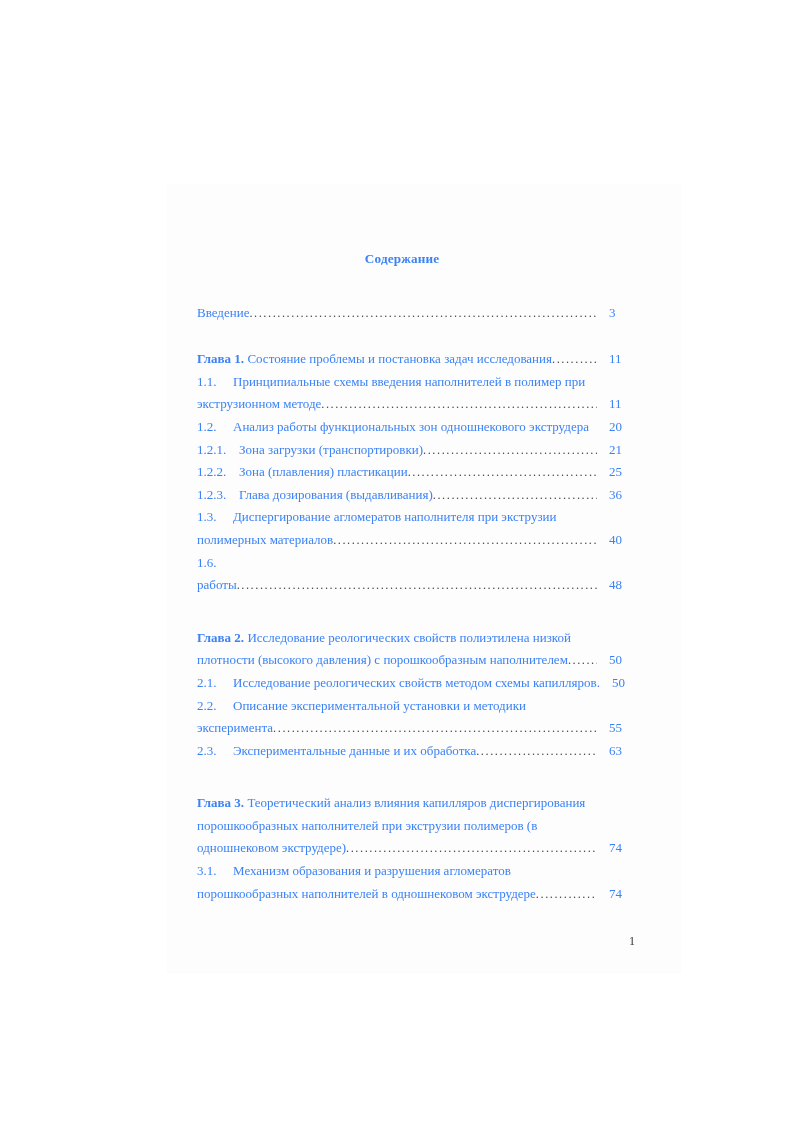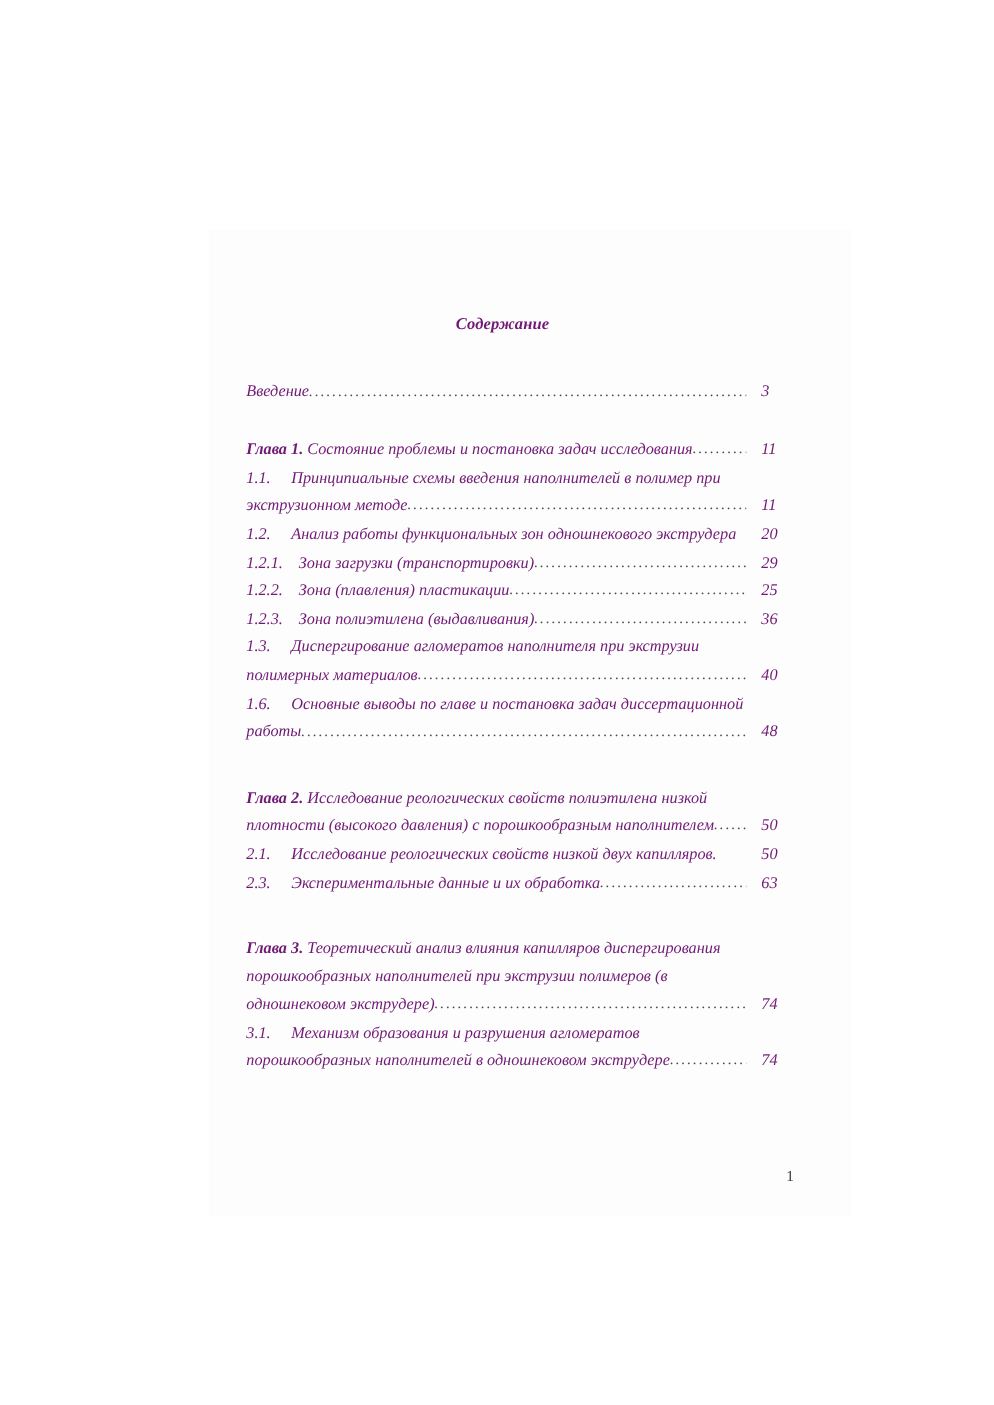"Содержание" #toc { color: #701a75 -> #3b82f6; font-style: italic -> none }
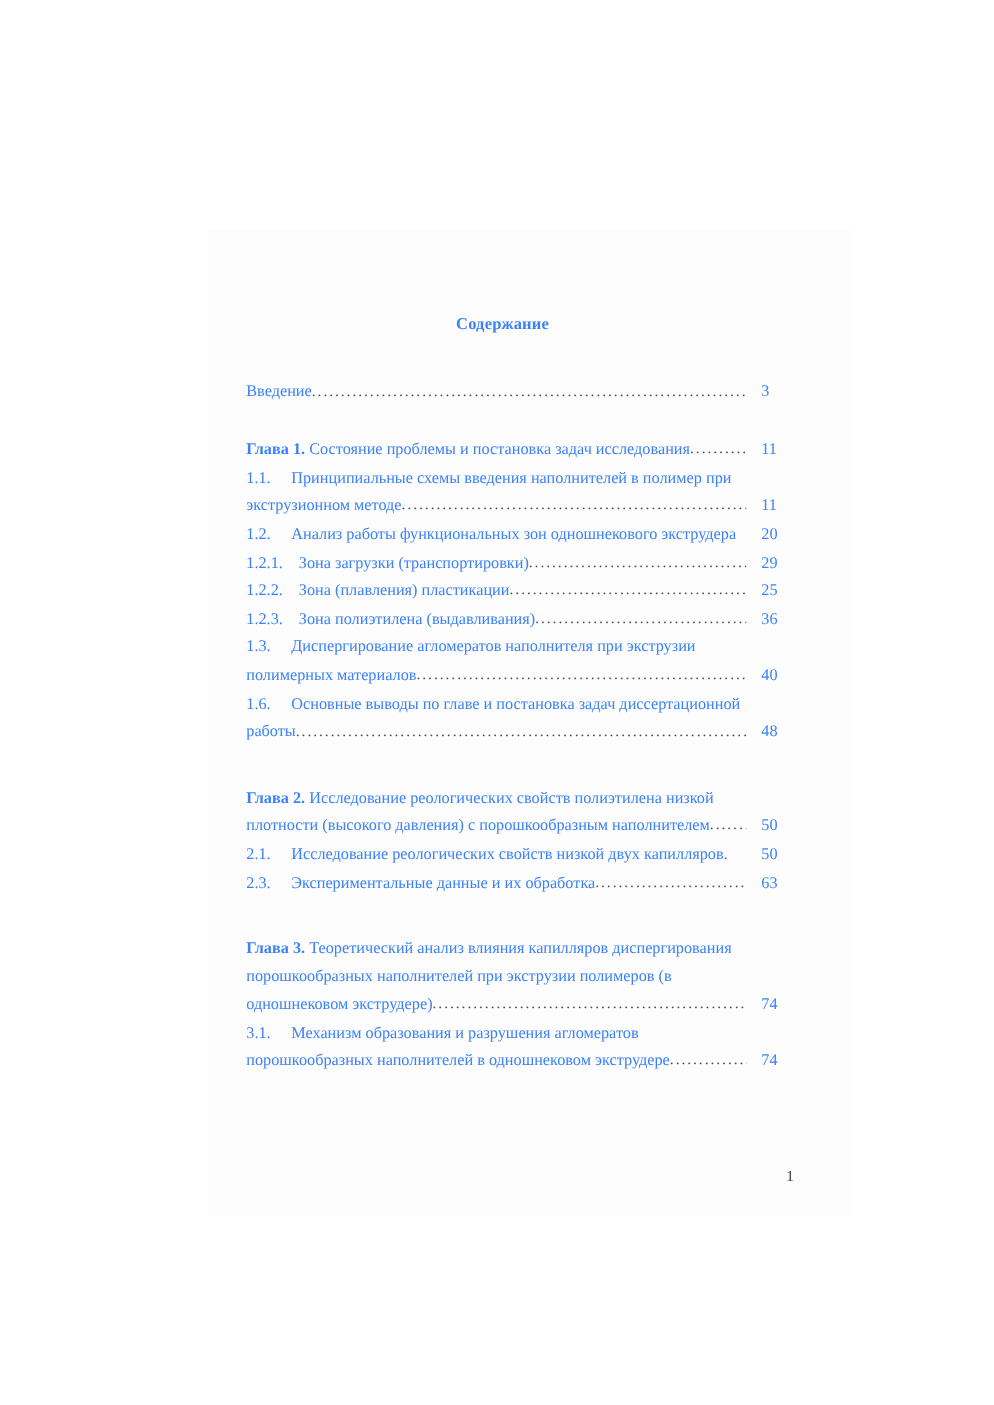"29" span.pg { text: 29 -> 21 }
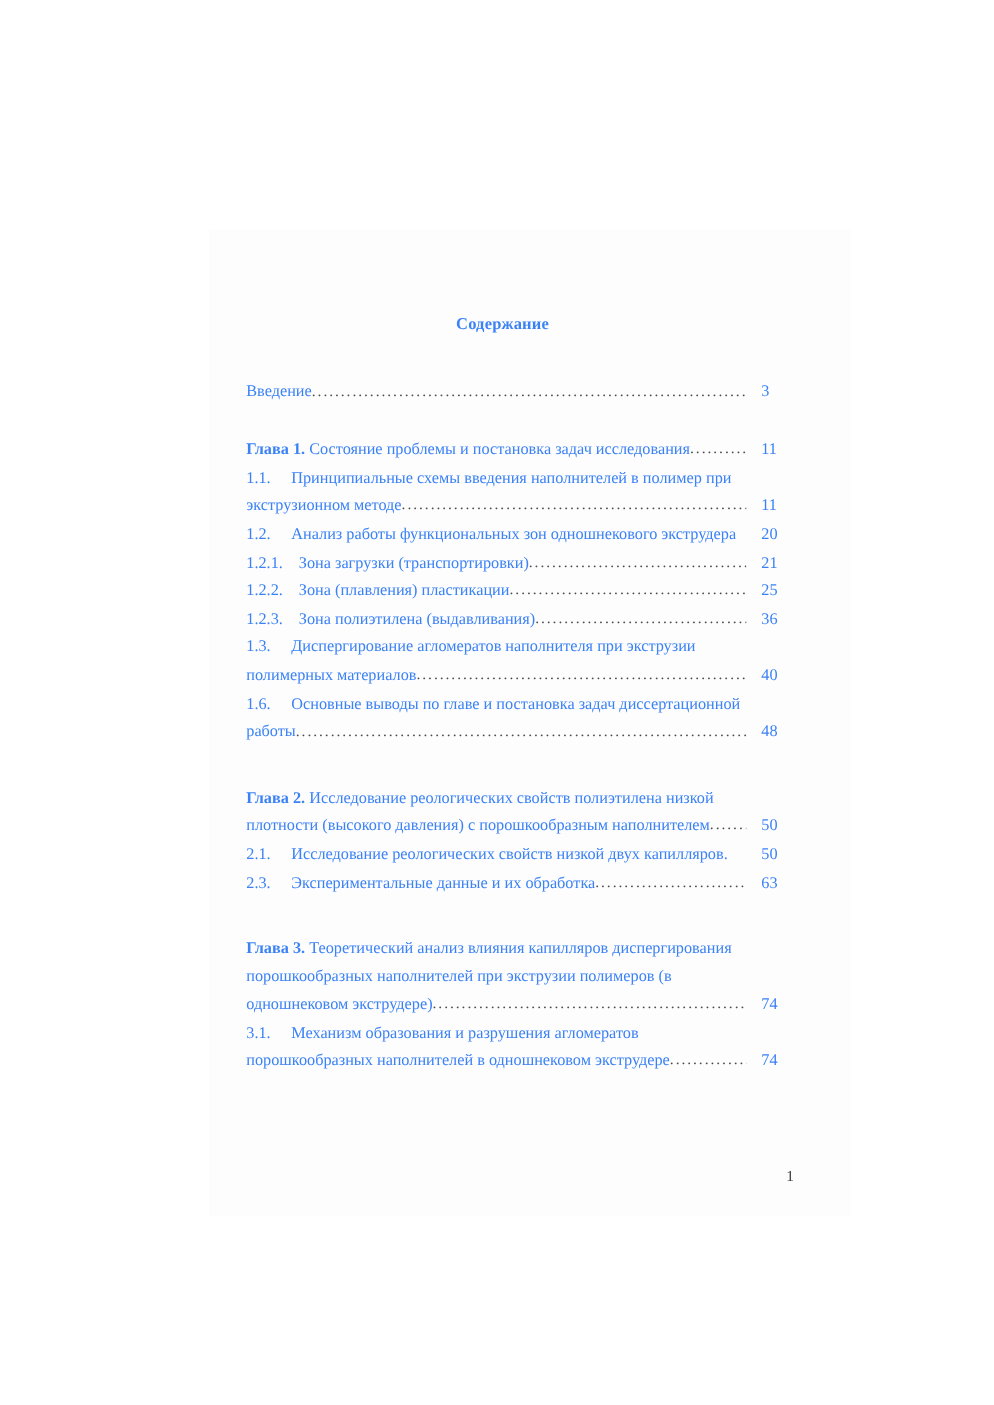"Зона полиэтилена (выдавливания)" span.txt { text: Зона полиэтилена -> Глава дозирования }
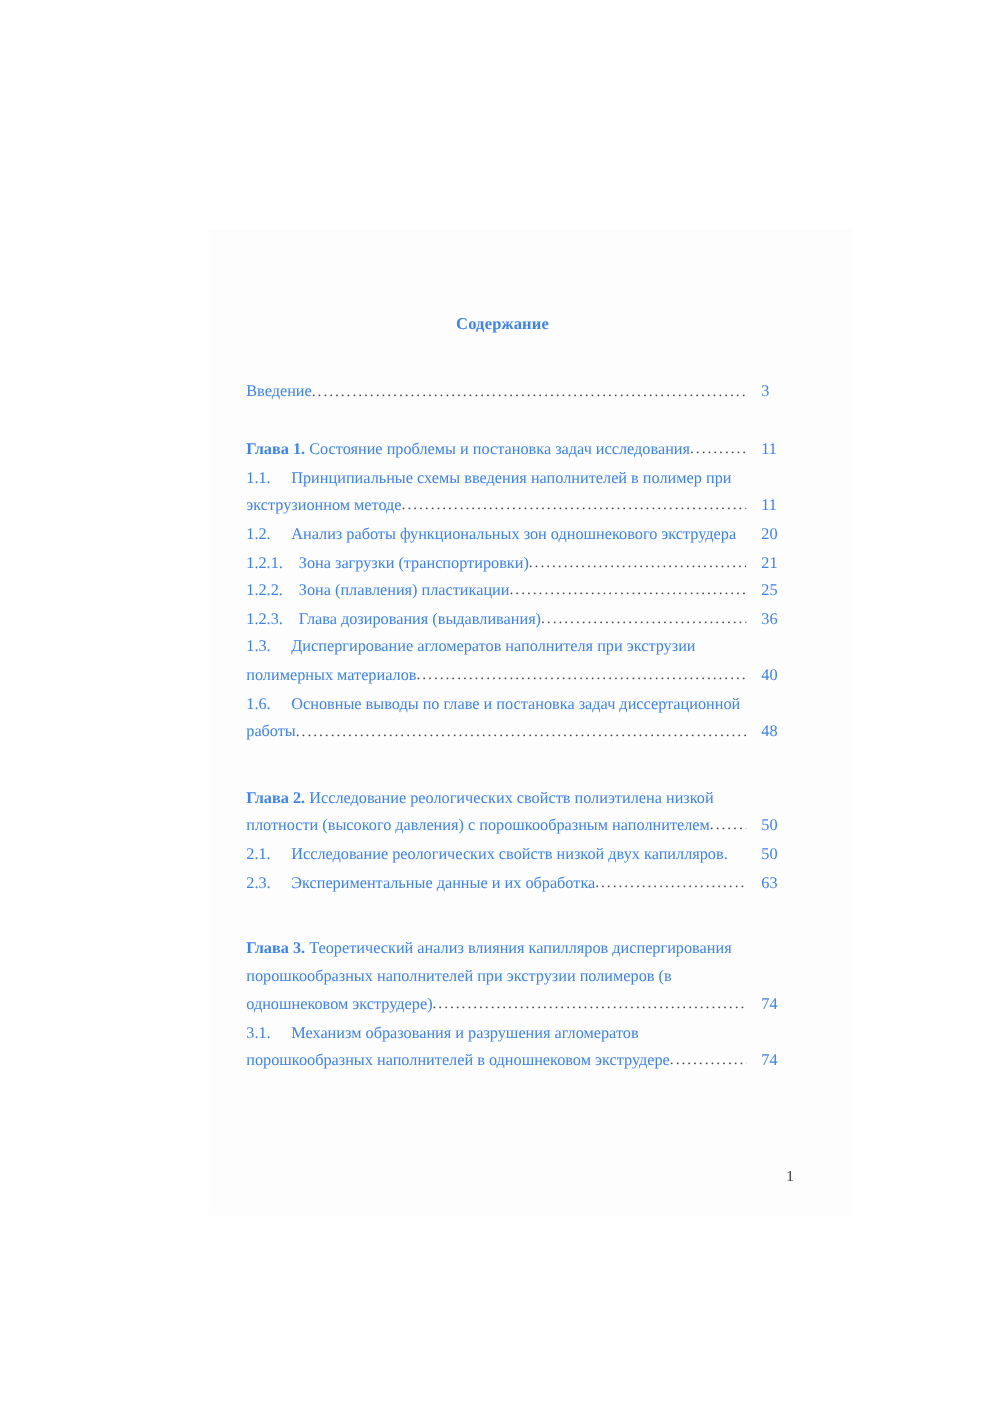"Основные выводы по главе и" span.txt { html: <span>Основные выводы по главе и постановка задач диссертационной</span> -> none }
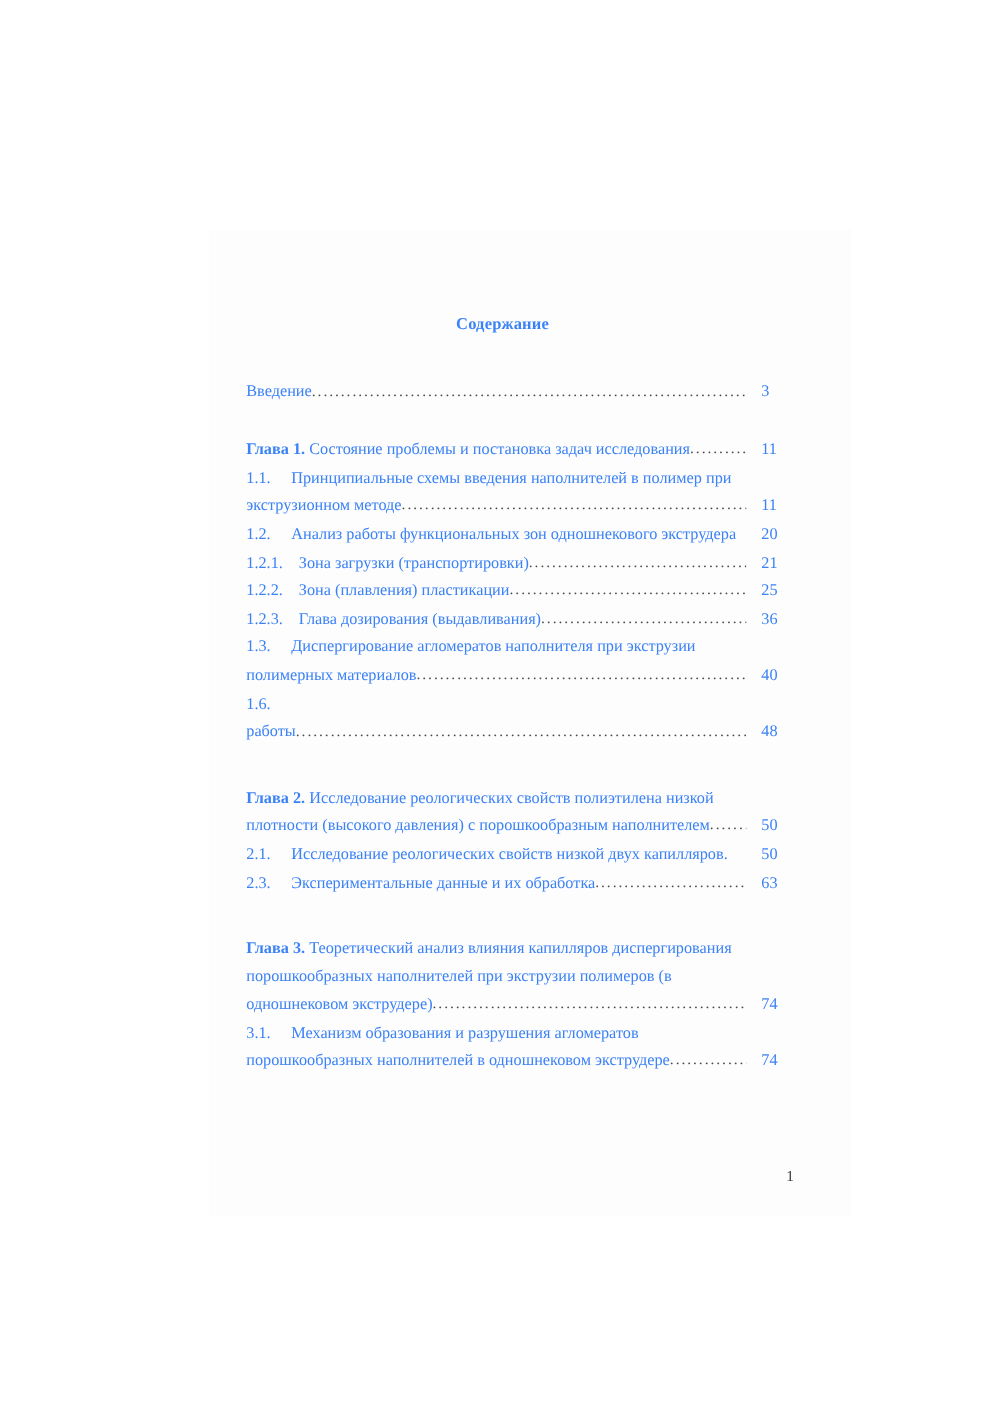"Исследование реологических свойств низкой двух" span.txt { text: низкой двух -> методом схемы }
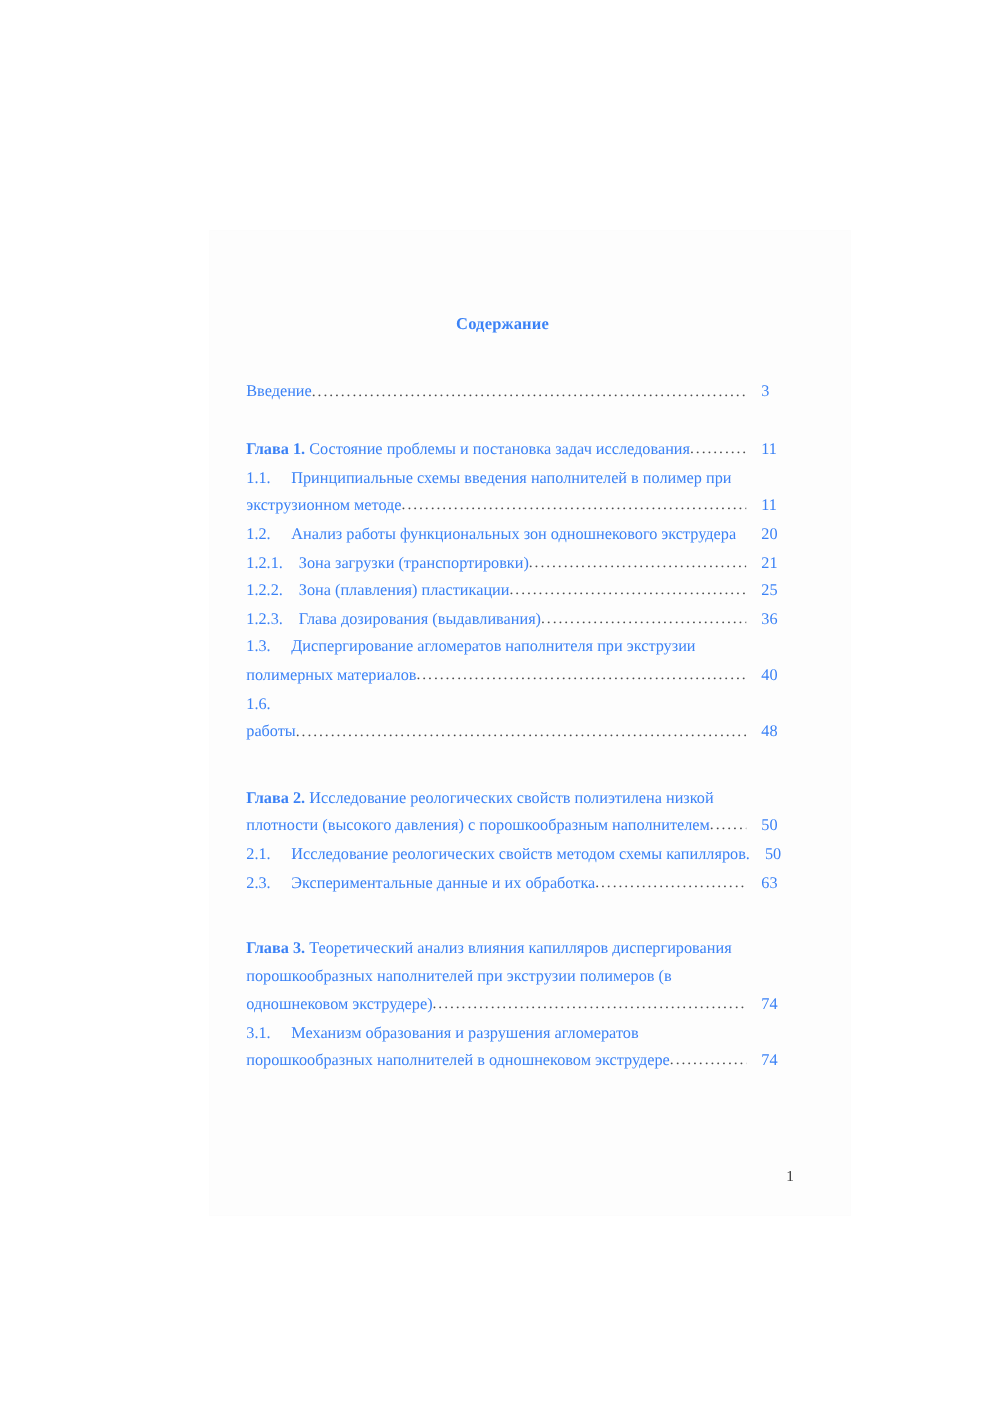"2.2." div.entry { html: none -> <div> <div> <span>2.2.</span> <span>Описание экспериментальной установки и методики</span> <span></span> <span></span> </div> <div> <span>эксперимента</span> <span></span> <span>55</span> </div> </div> }
